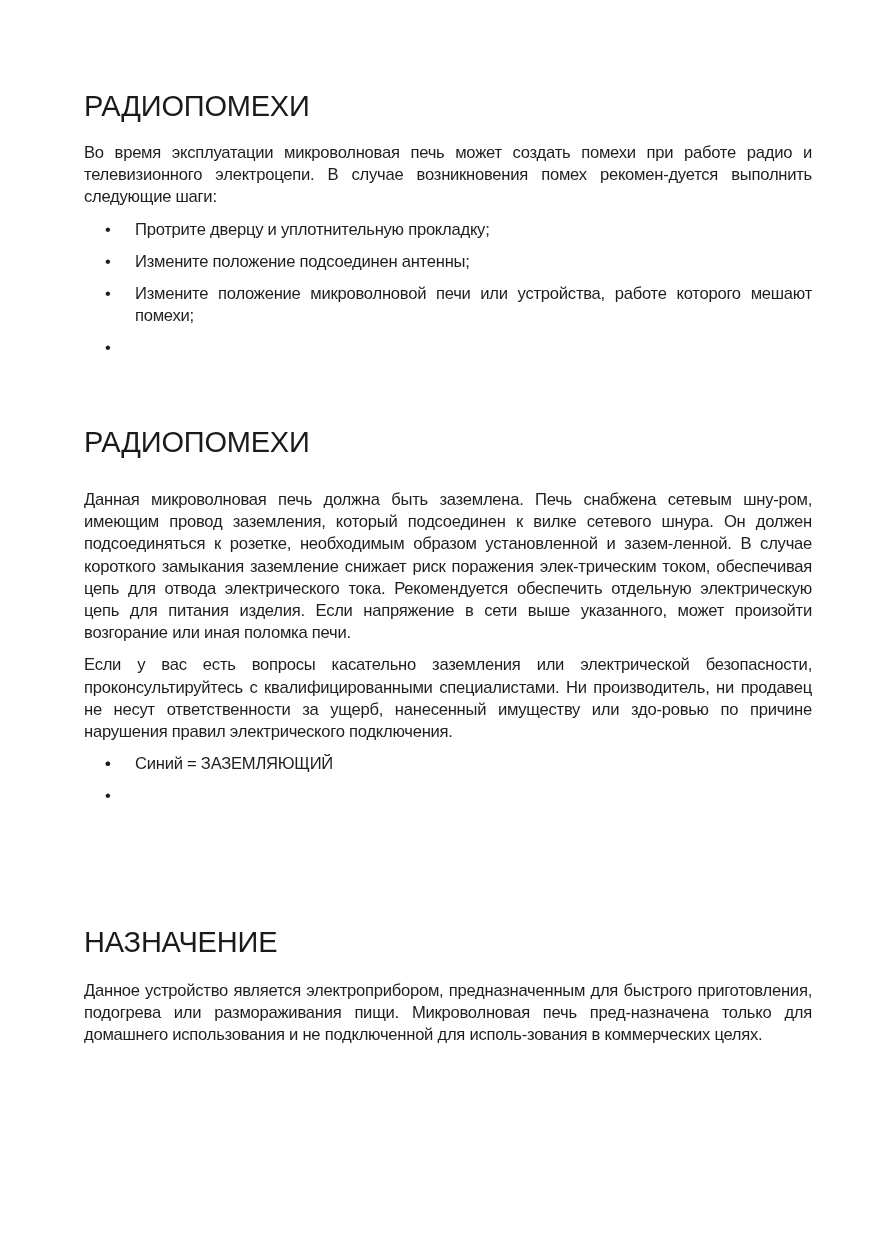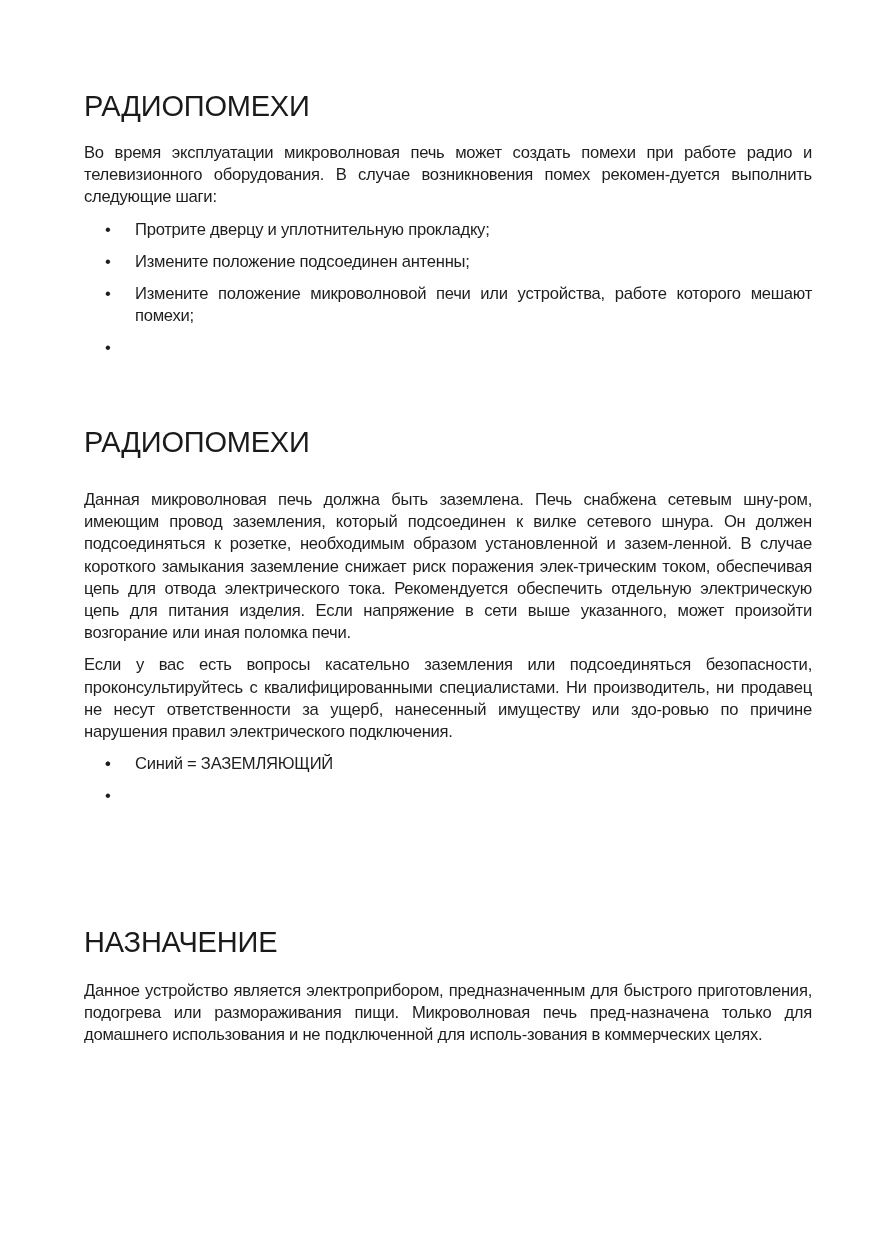"Во время эксплуатации микроволновая печь" p { text: оборудования -> электроцепи }
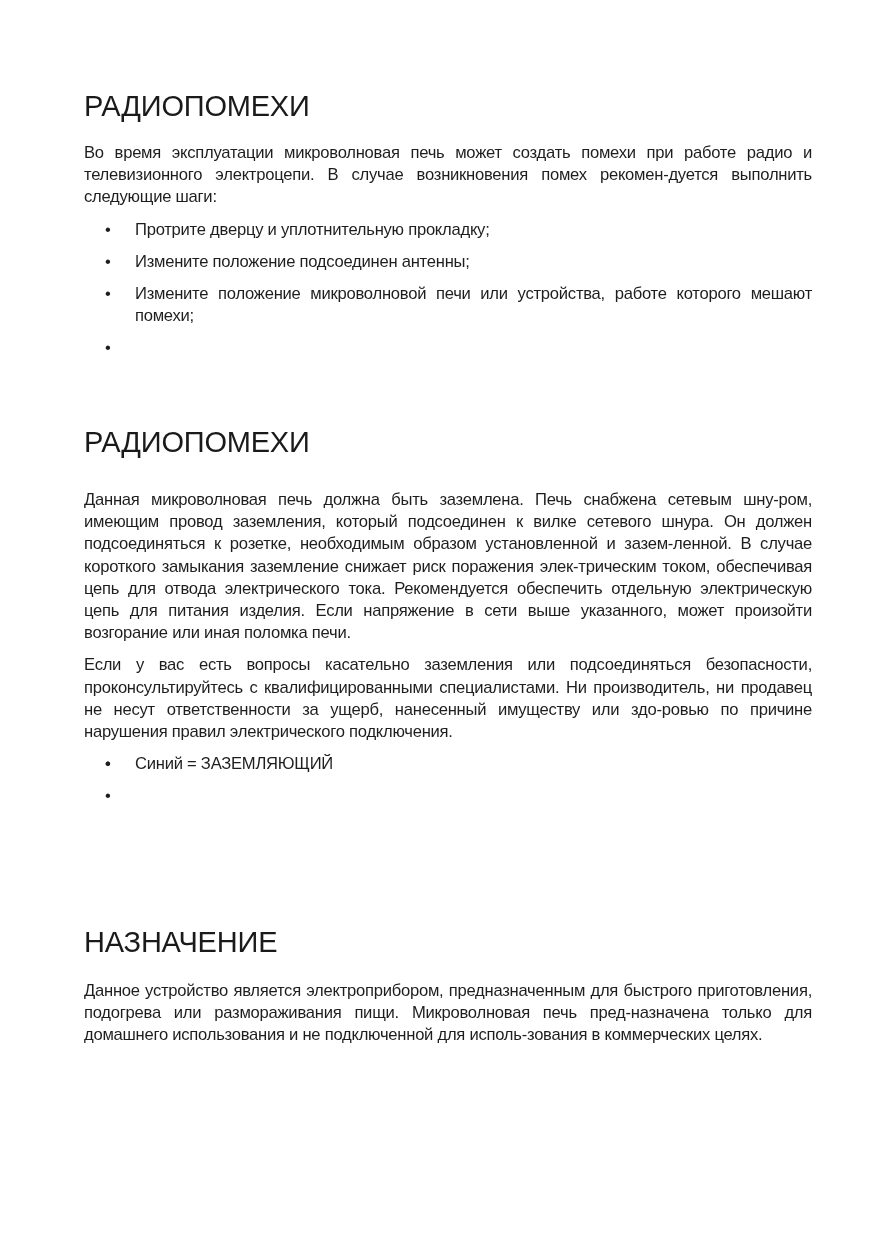"Если у вас есть вопросы" p.gap-10 { text: подсоединяться -> электрической }
